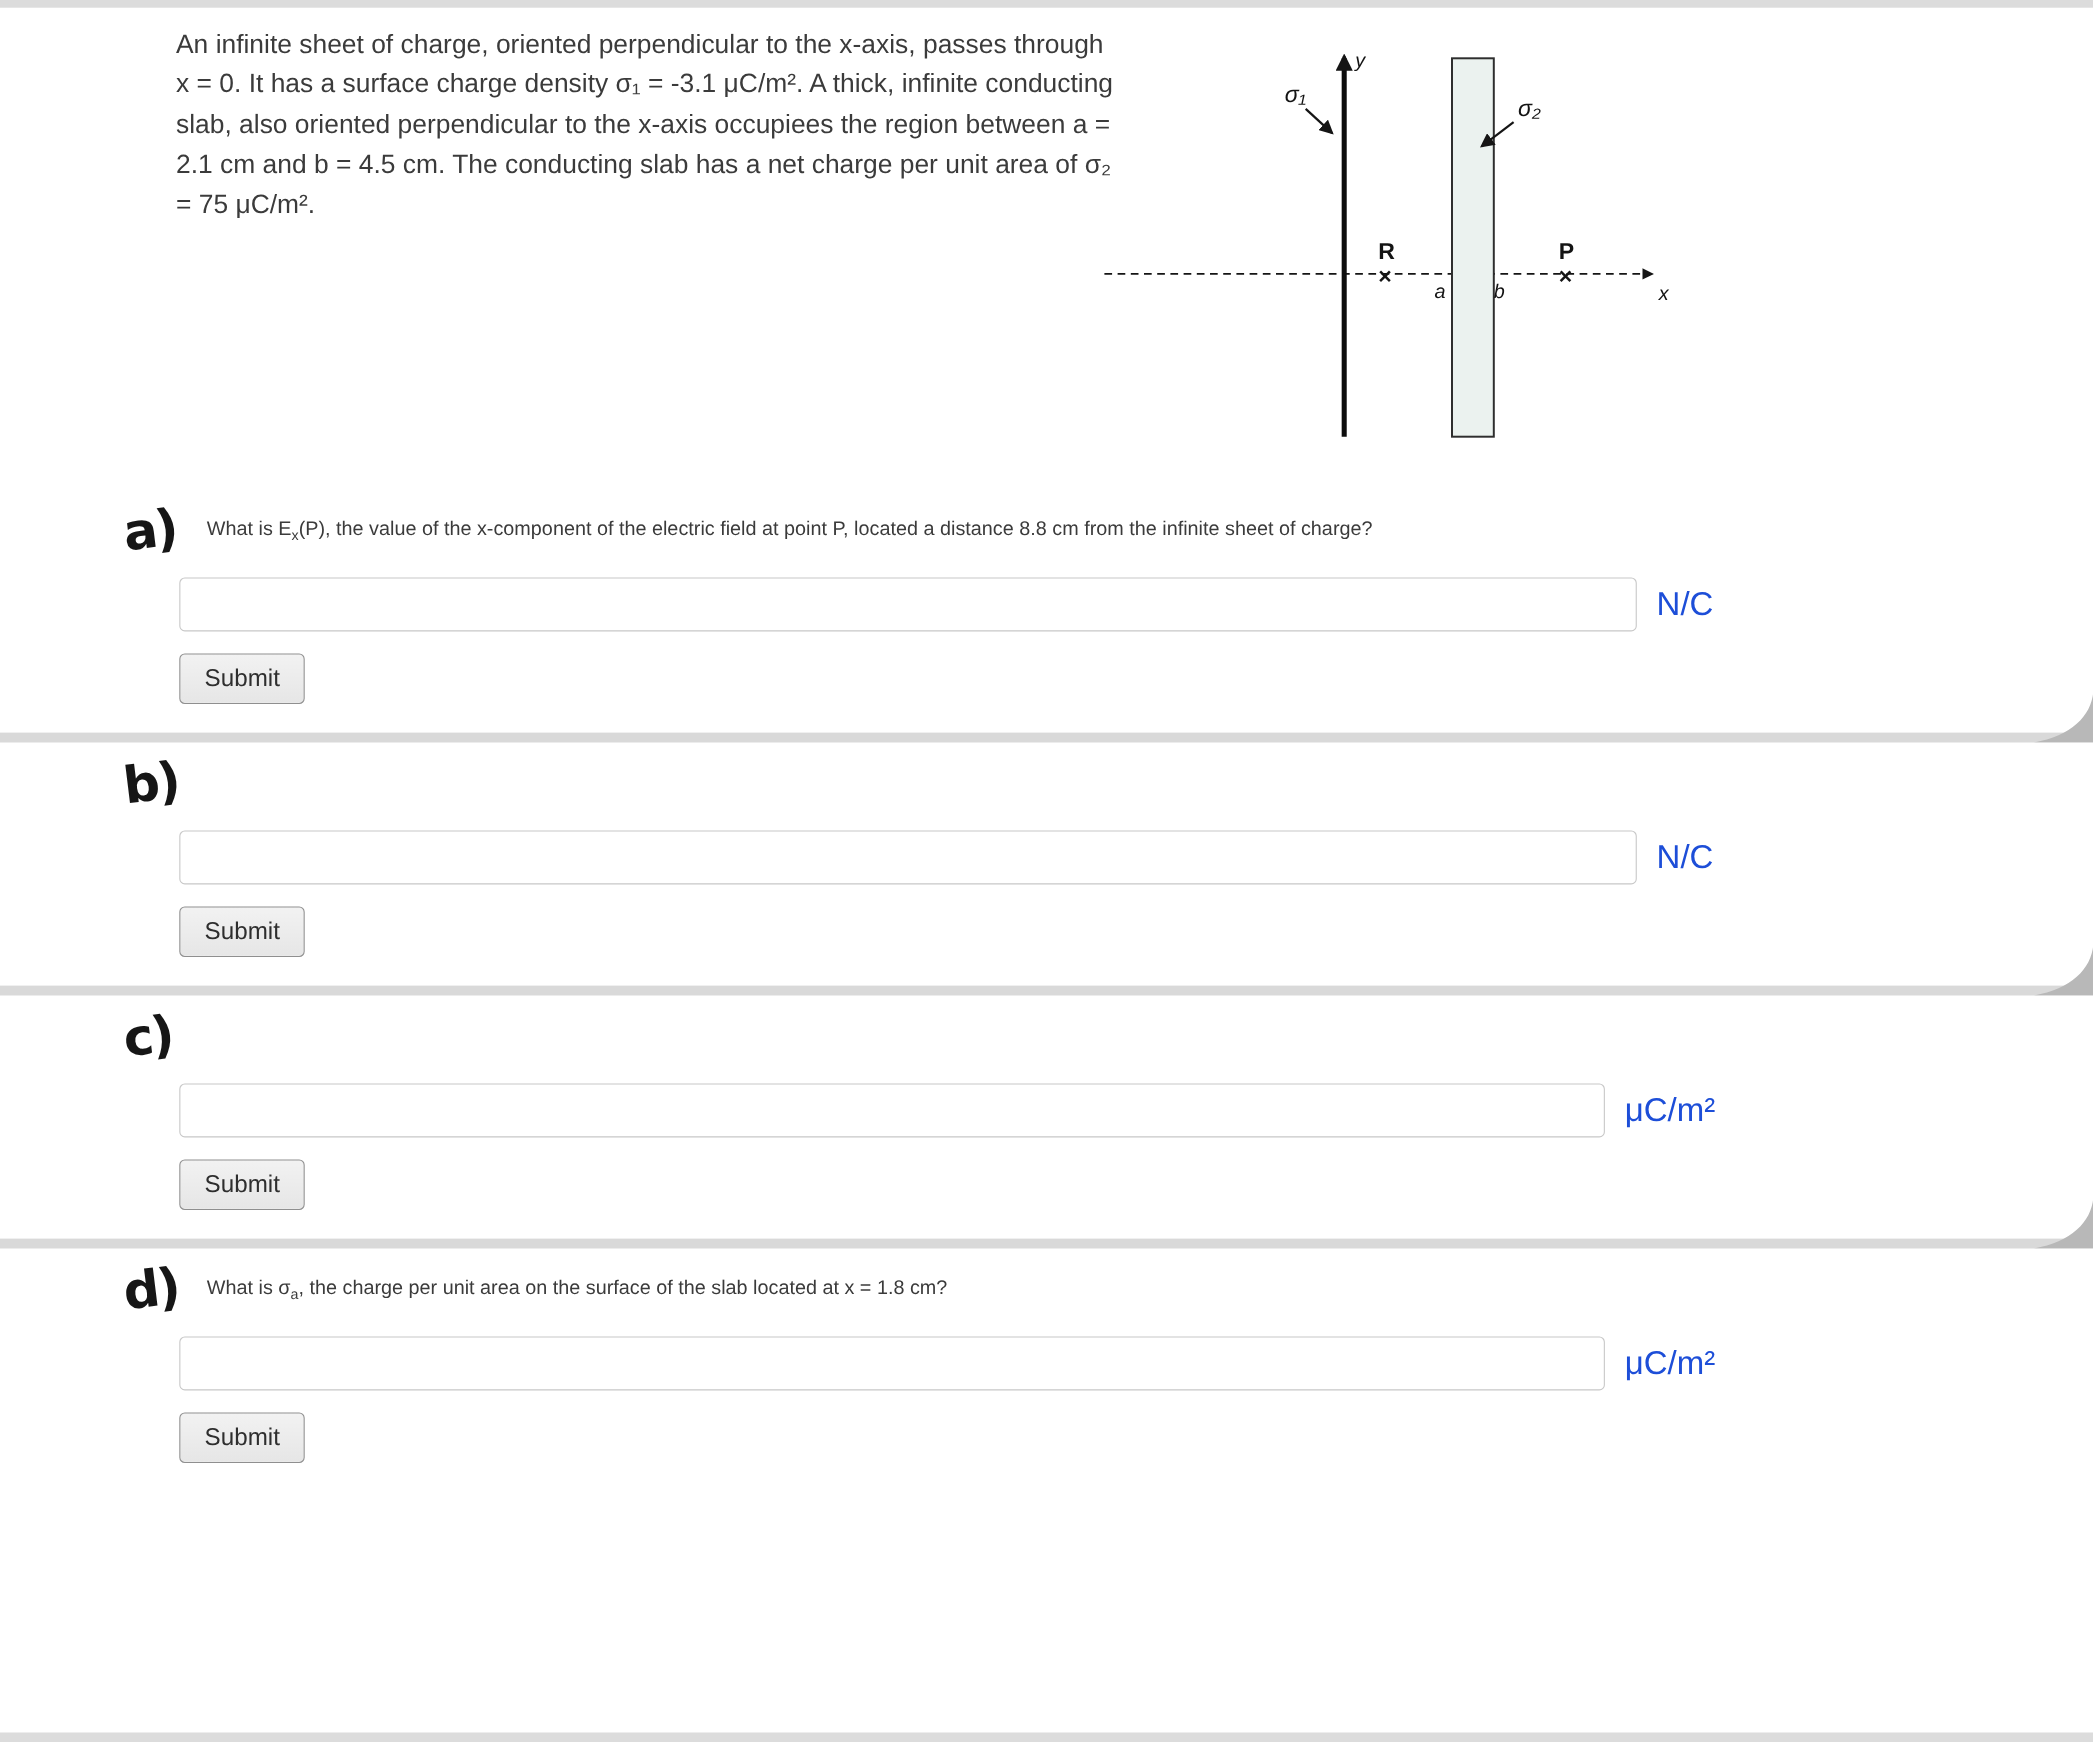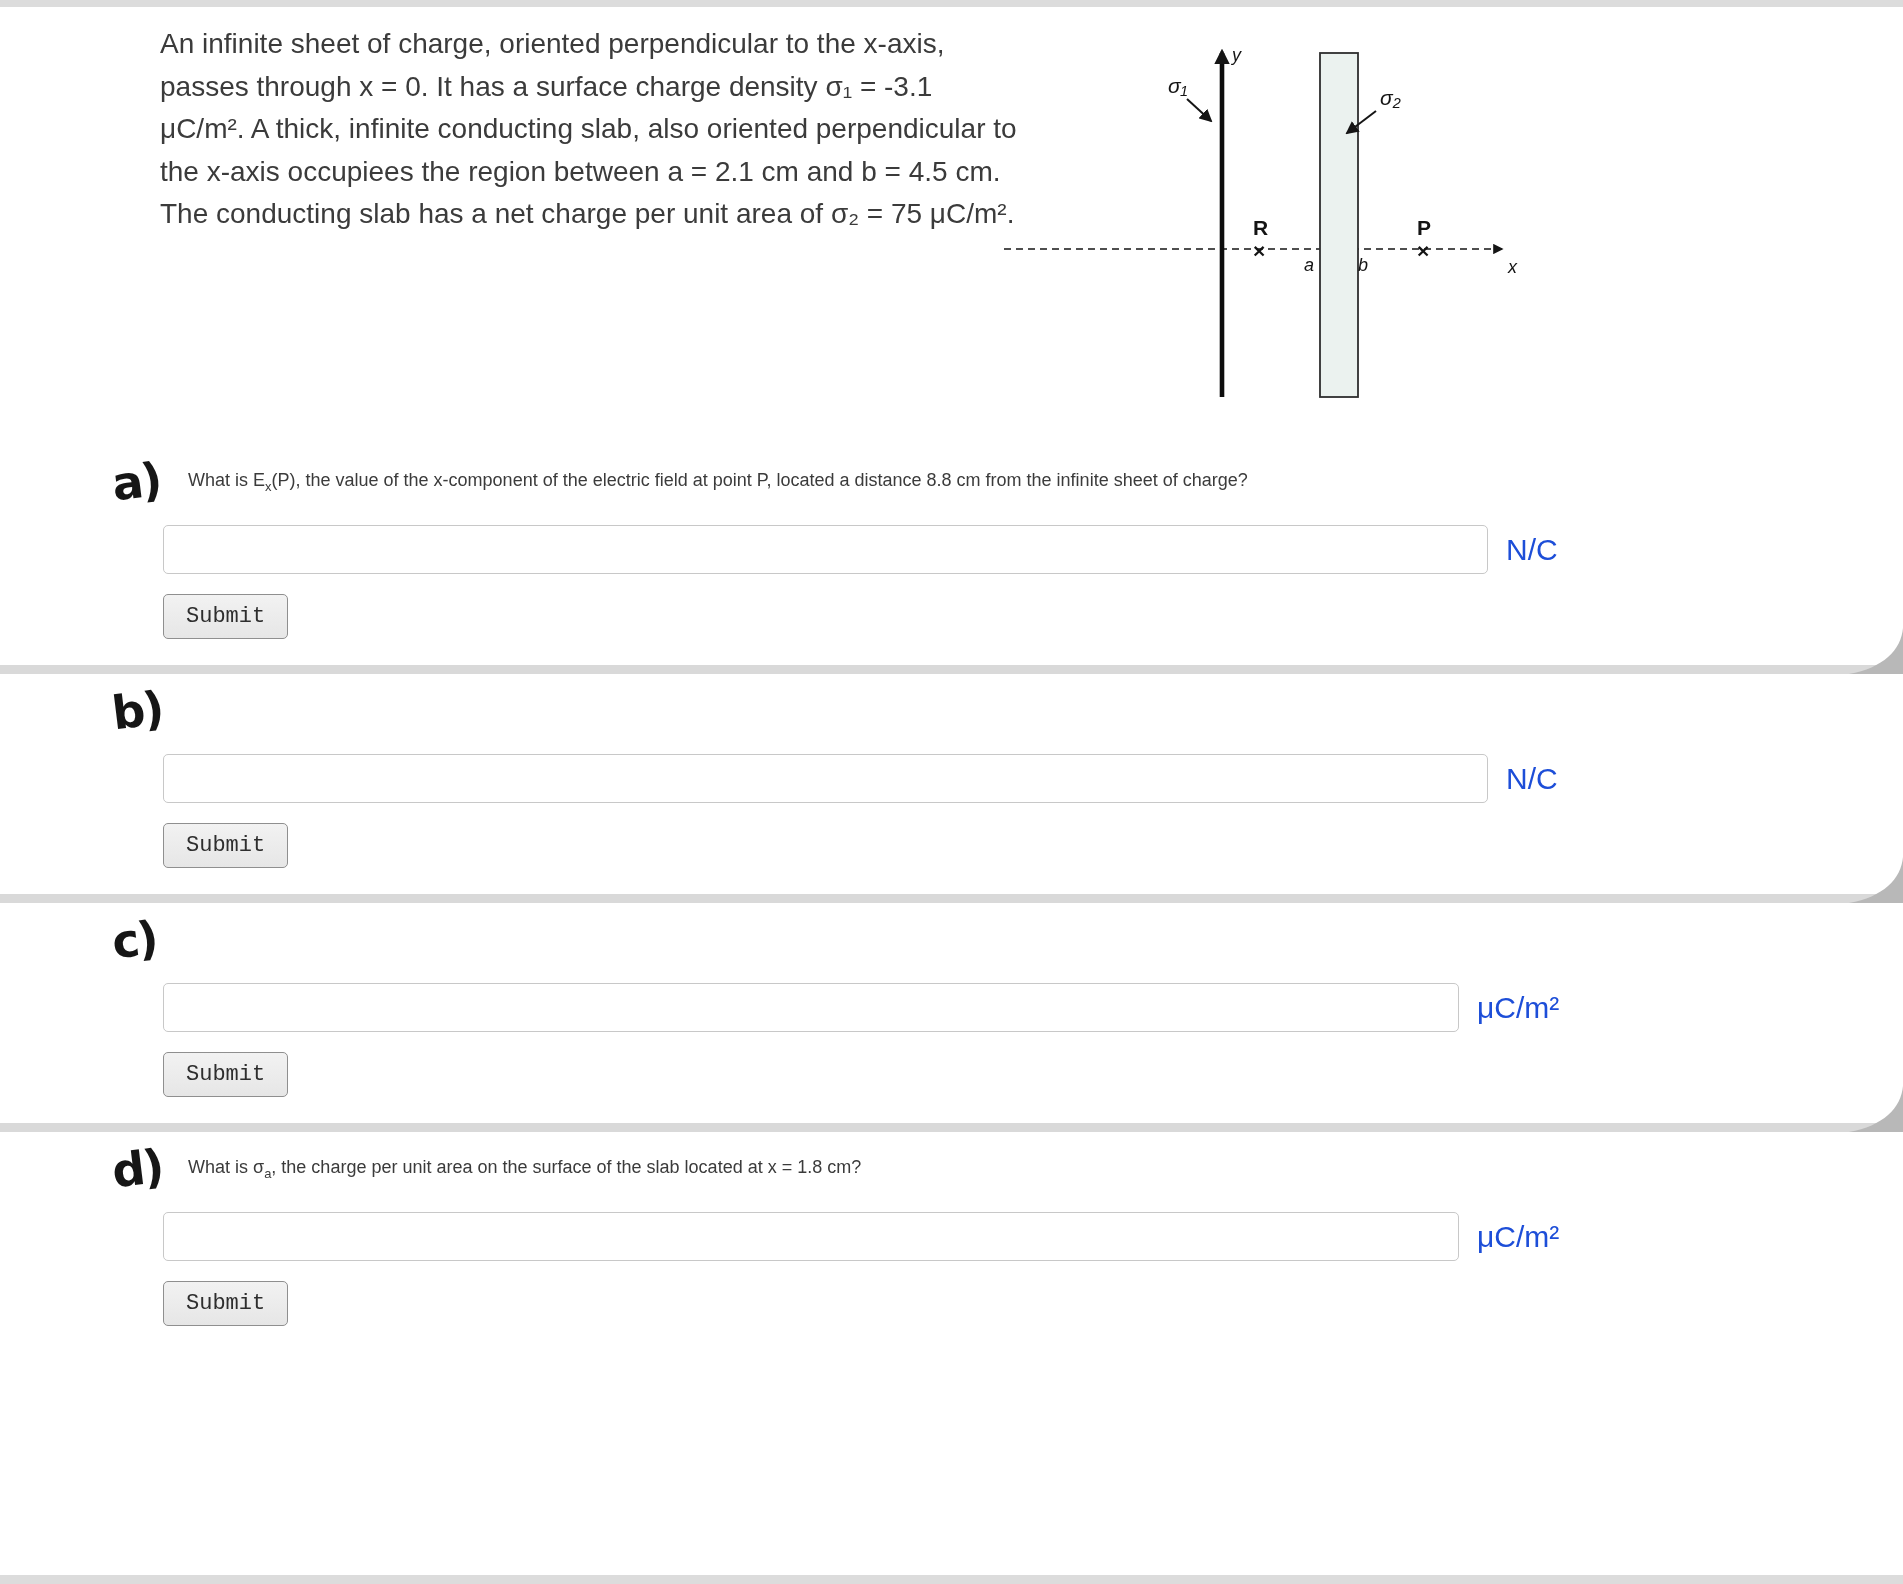"An infinite sheet of charge," .statement { font-size: 28px -> 24px }
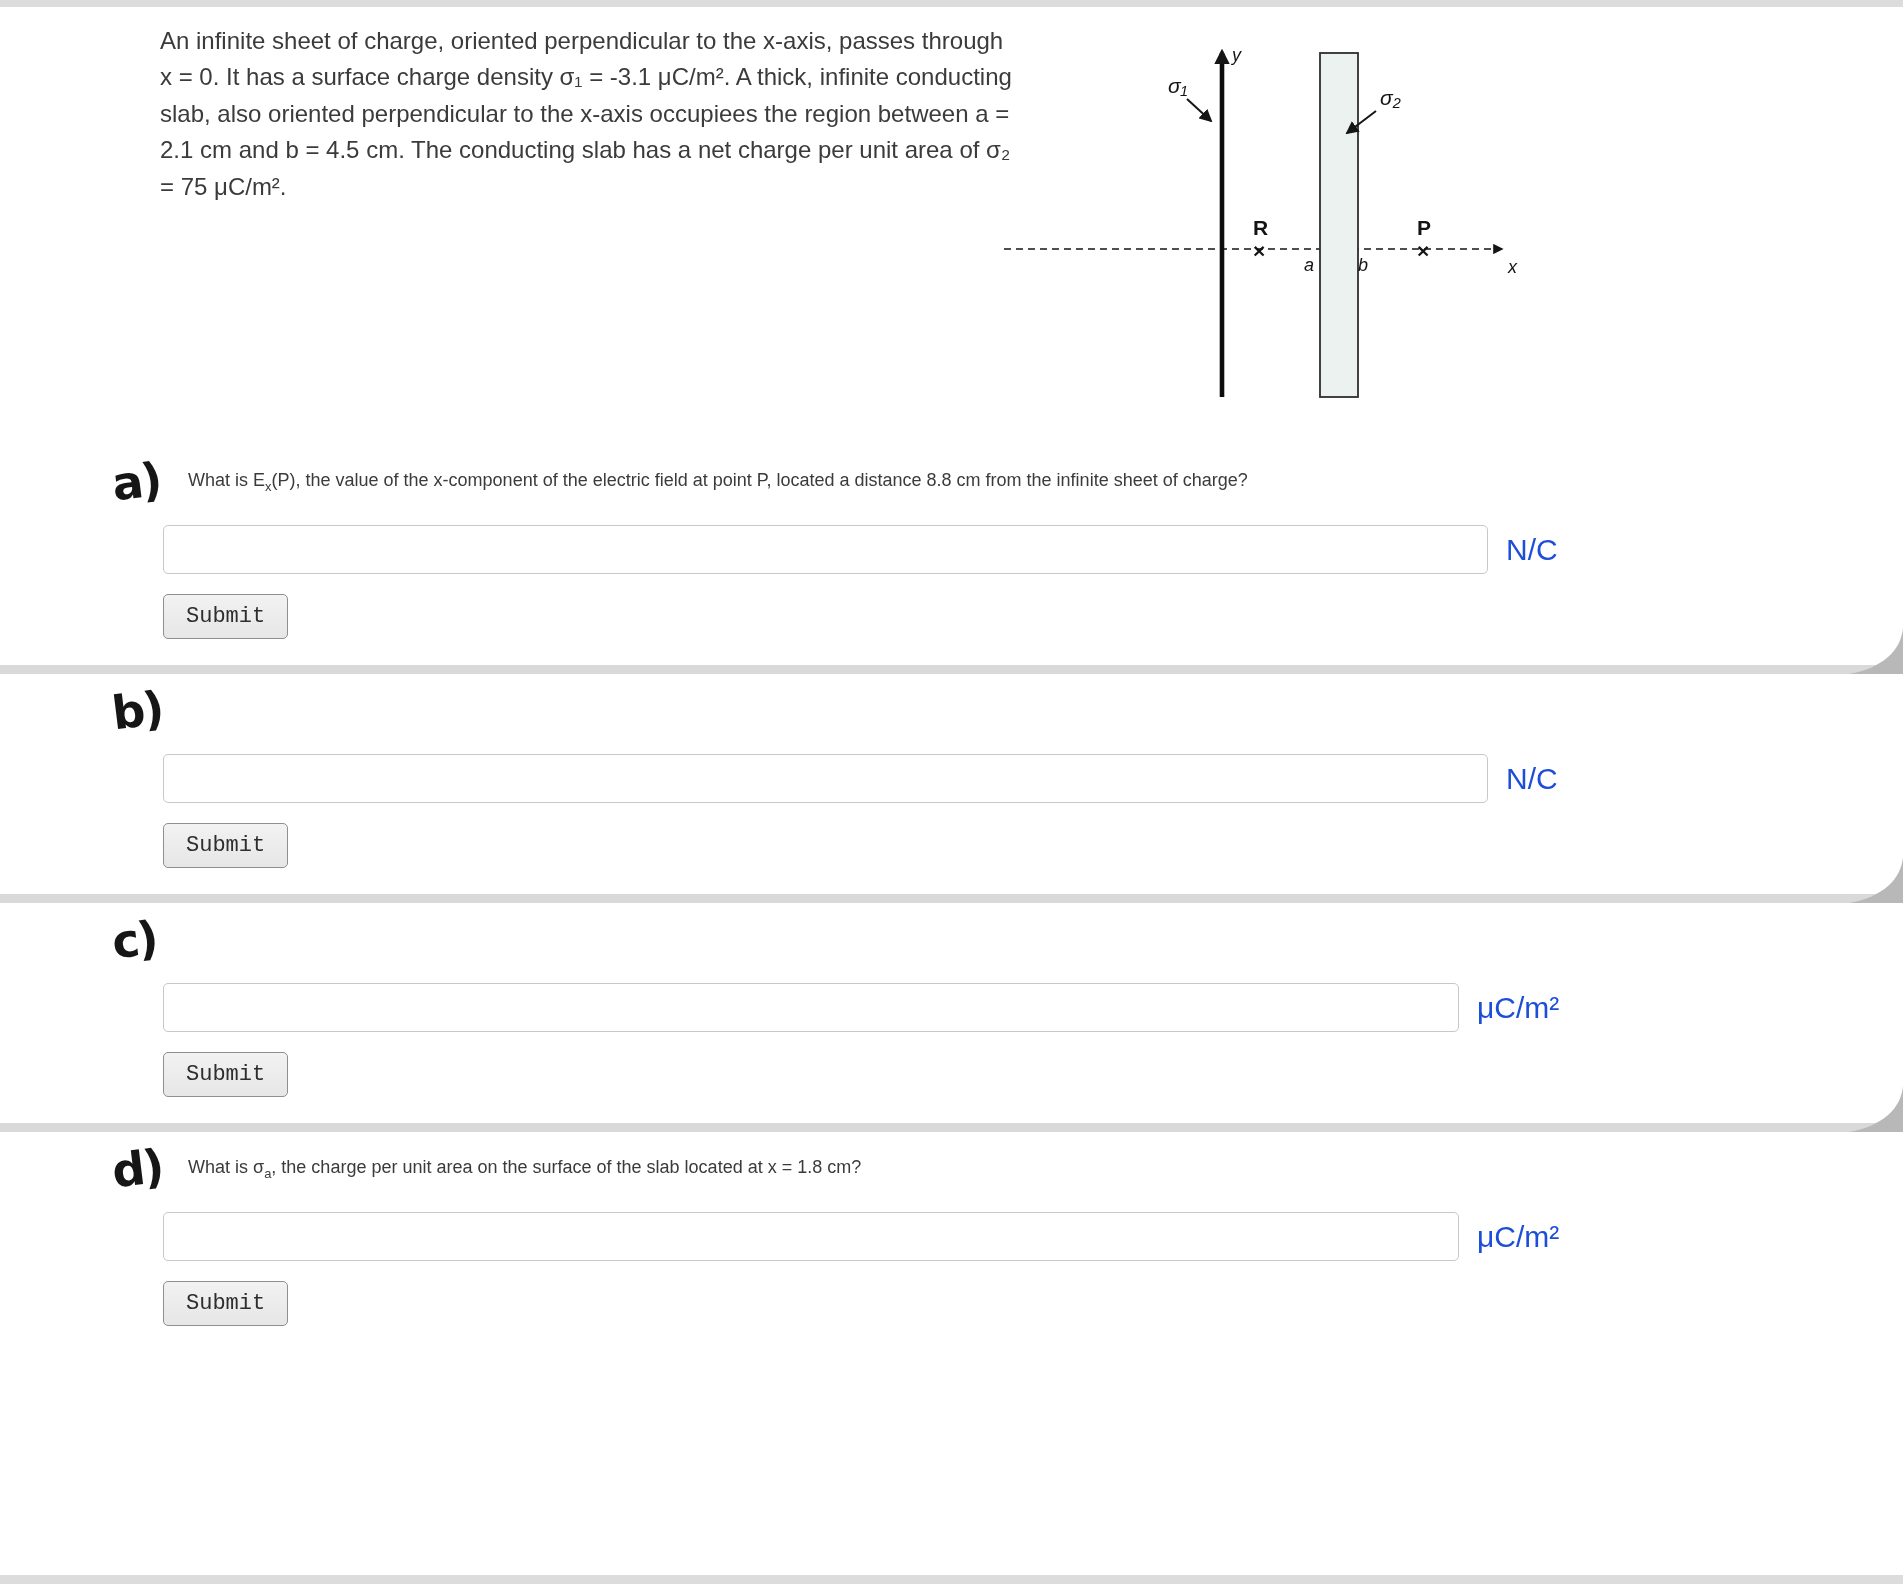"Submit" .submit-btn { font-family: Liberation Mono, monospace -> Liberation Sans, sans-serif }
